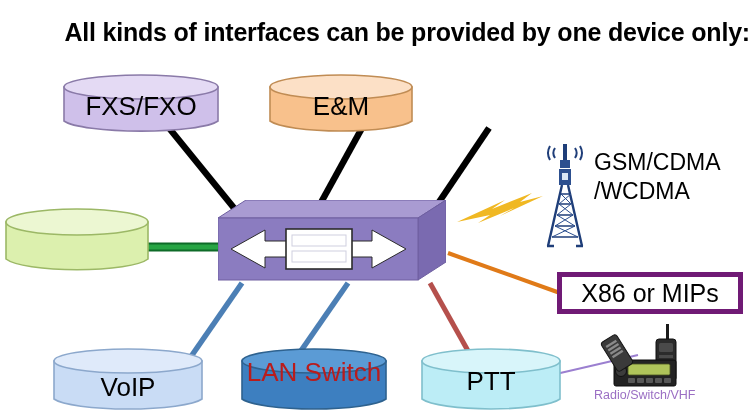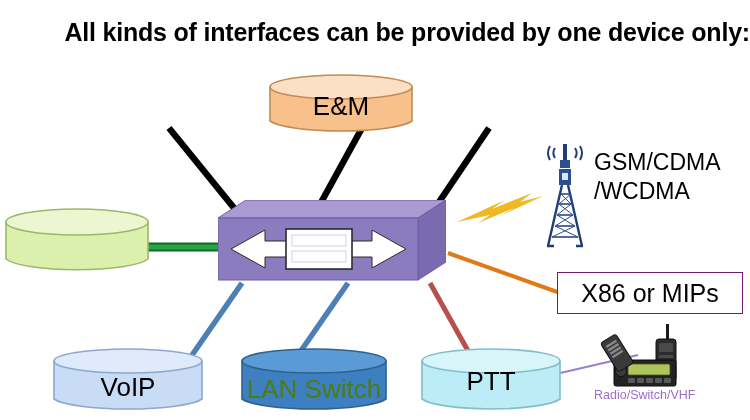"FXS/FXO" div.cyl { html: none -> <div> <svg> <path></path> <ellipse></ellipse> </svg> <div>FXS/FXO</div> </div> }
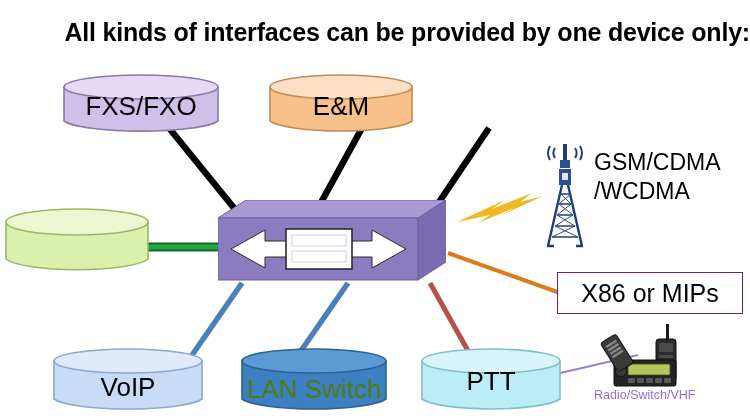"X86 or MIPs" #x86-box { border: 1px solid #701a75 -> 5px solid #701a75 }
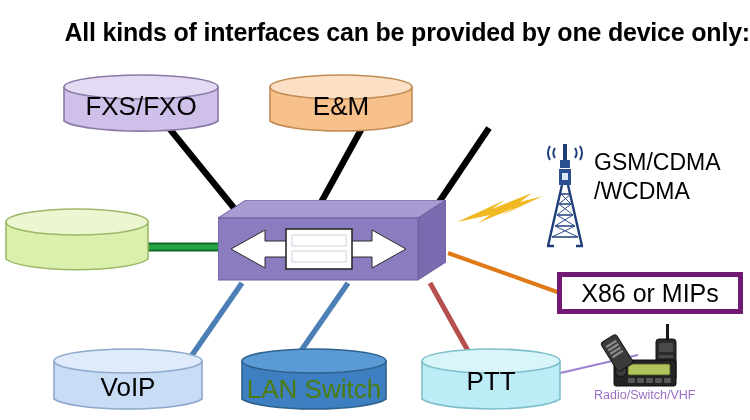"LAN Switch" div.cyl-label { color: #4d7c0f -> #b91c1c; top: 27px -> 10px }
